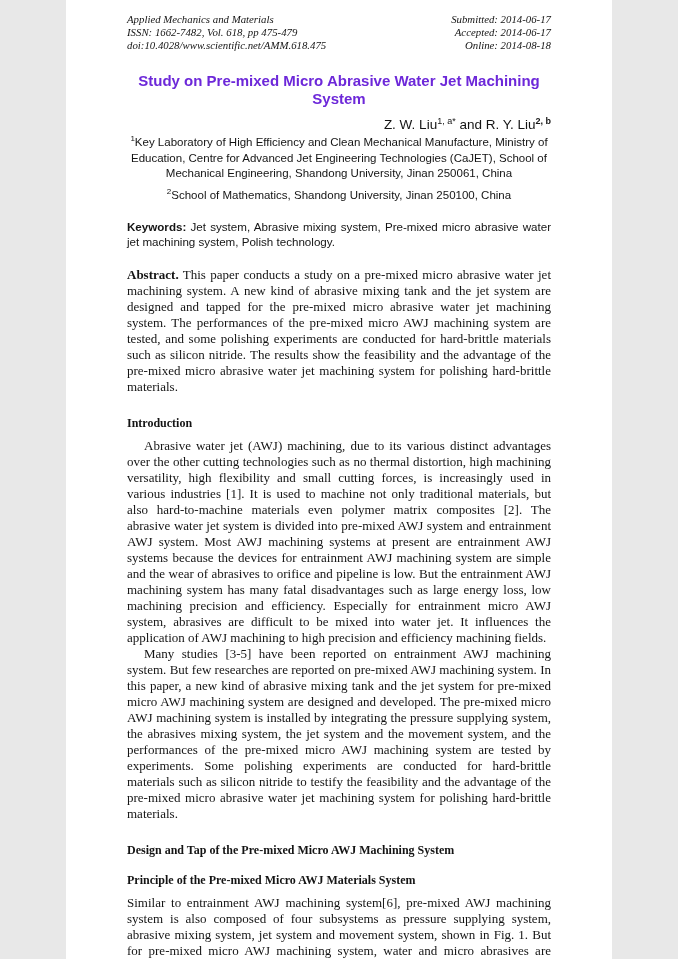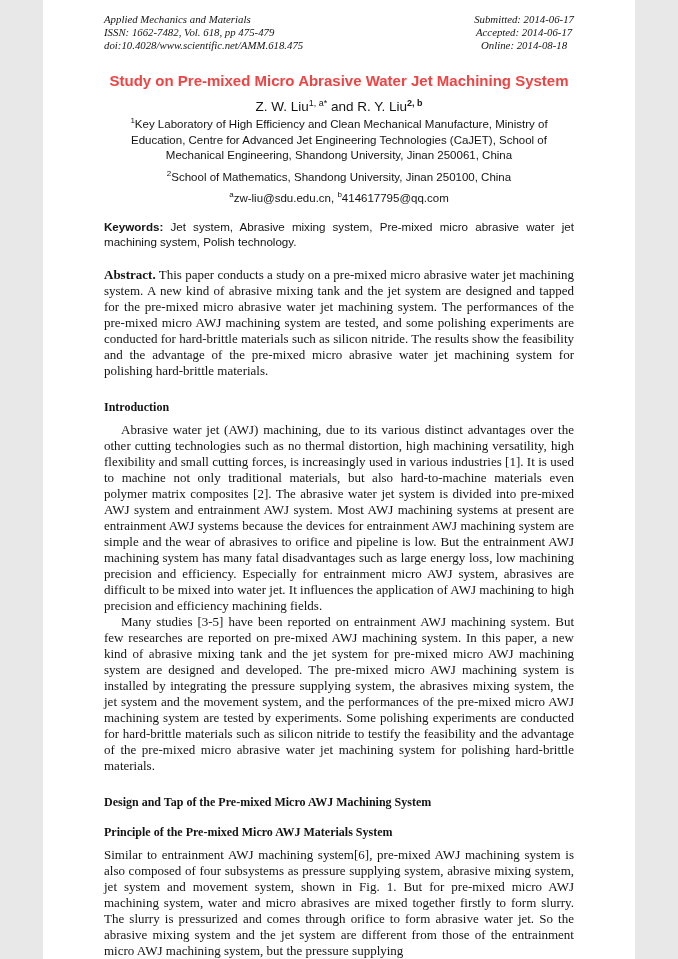"Applied Mechanics and Materials" .page { width: 592px -> 546px }
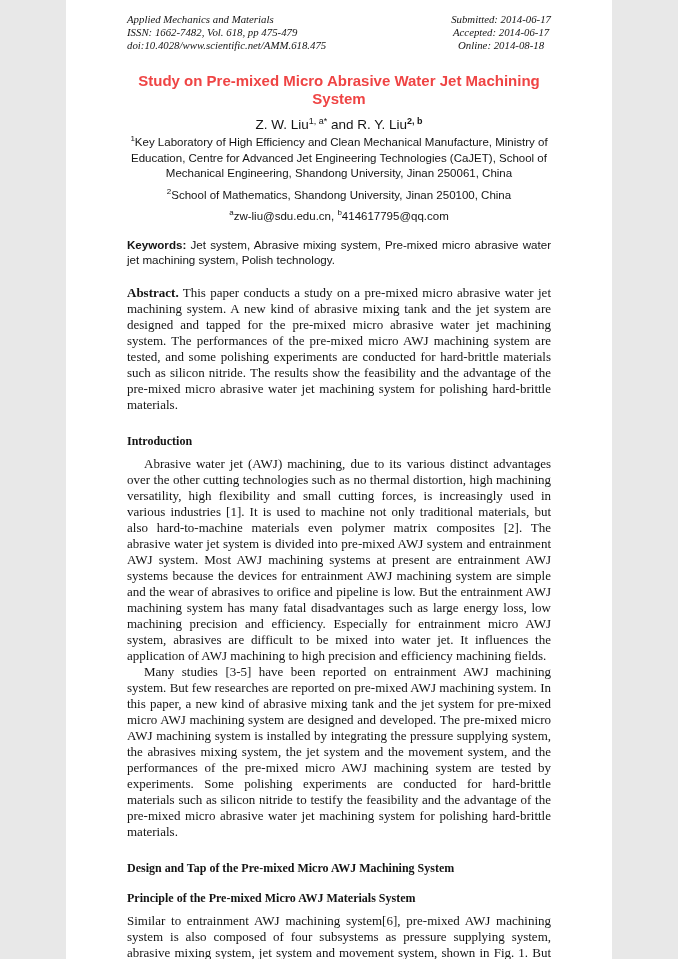"Submitted: 2014-06-17" .masthead .date-info { text-align: center -> right }
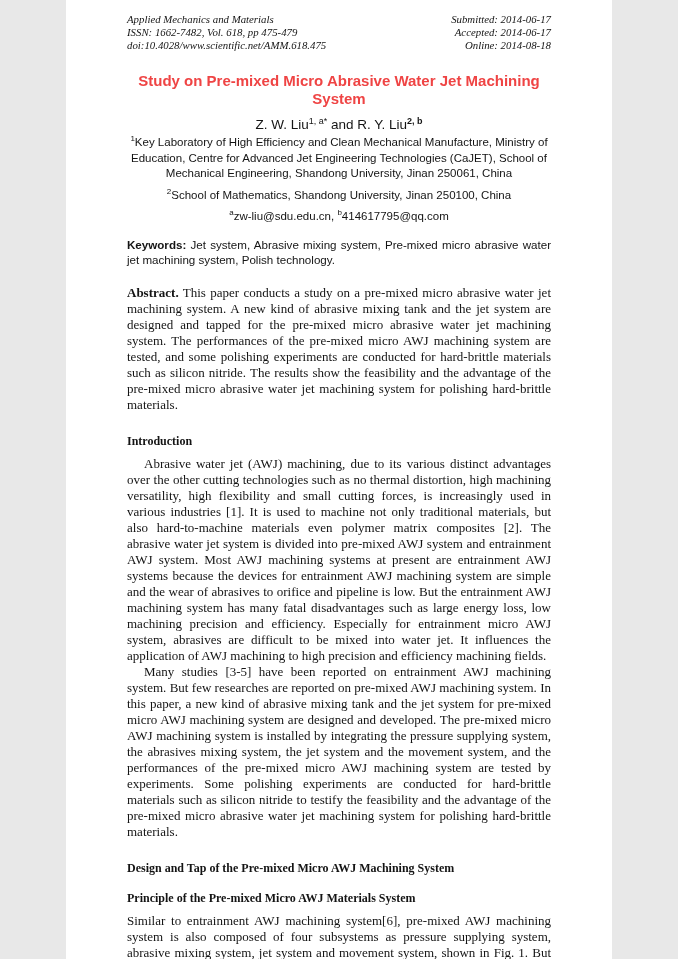"Study on Pre-mixed Micro Abrasive" .title { color: #ef4444 -> #6d28d9 }
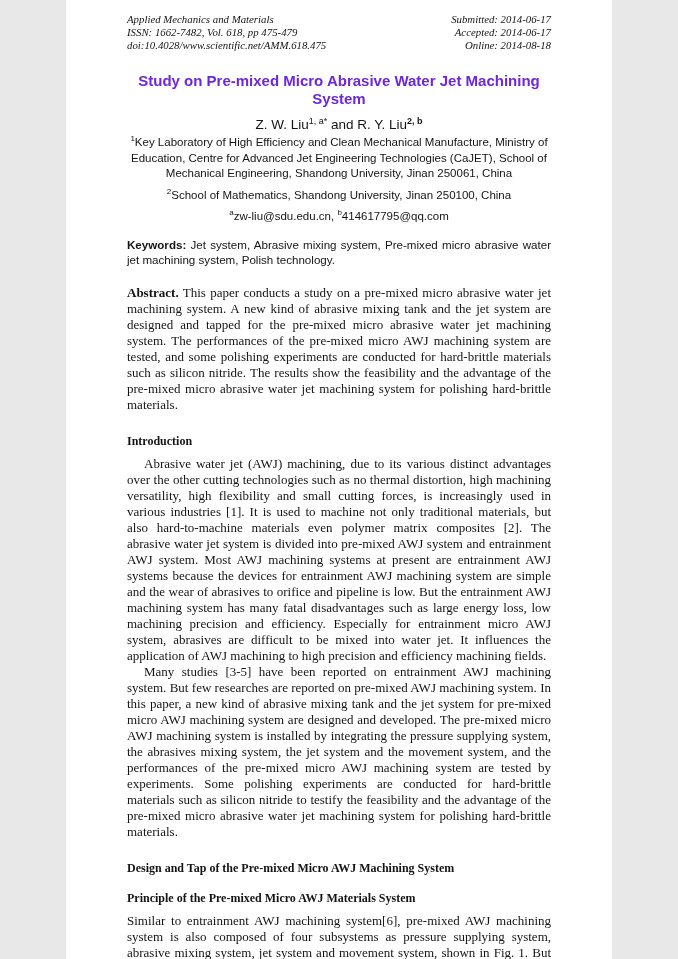"Z. W. Liu1, a* and" .authors { text-align: center -> right }
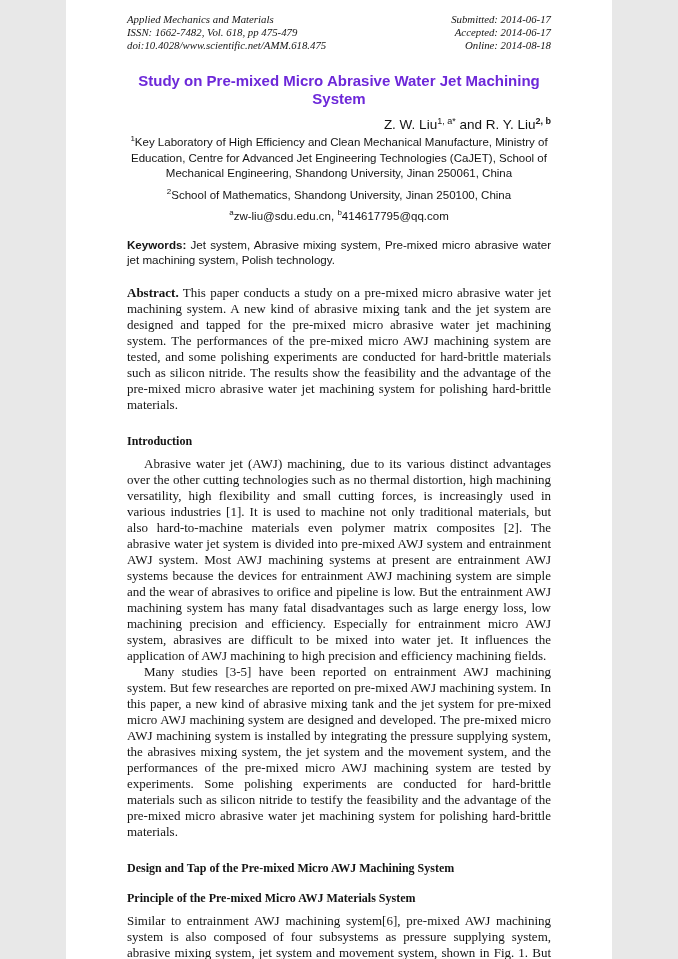"azw-liu@sdu.edu.cn, b414617795@qq.com" div.emails { html: <div><sup>a</sup><span>zw-liu@sdu.edu.cn,</span> <sup>b</sup><span>414617795@qq.com</span></div> -> none }
